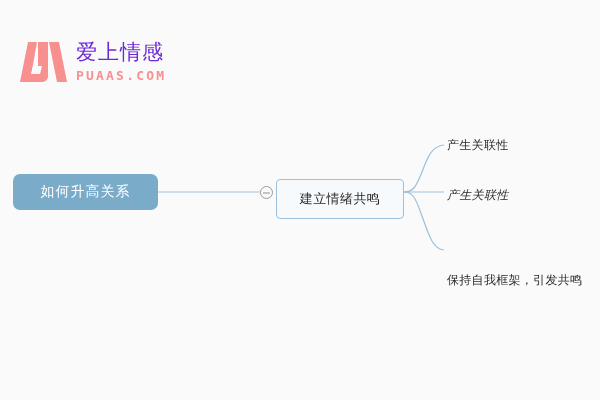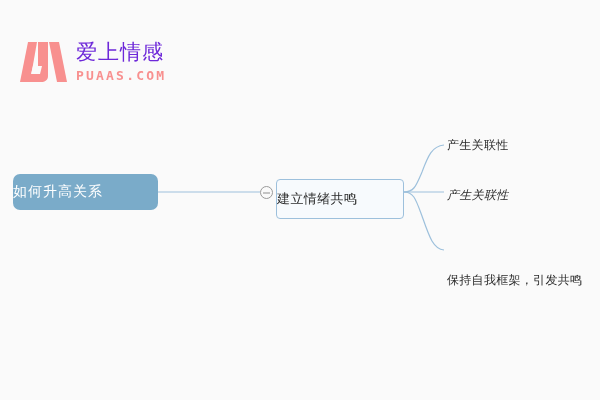"如何升高关系" .node { justify-content: none -> center }
